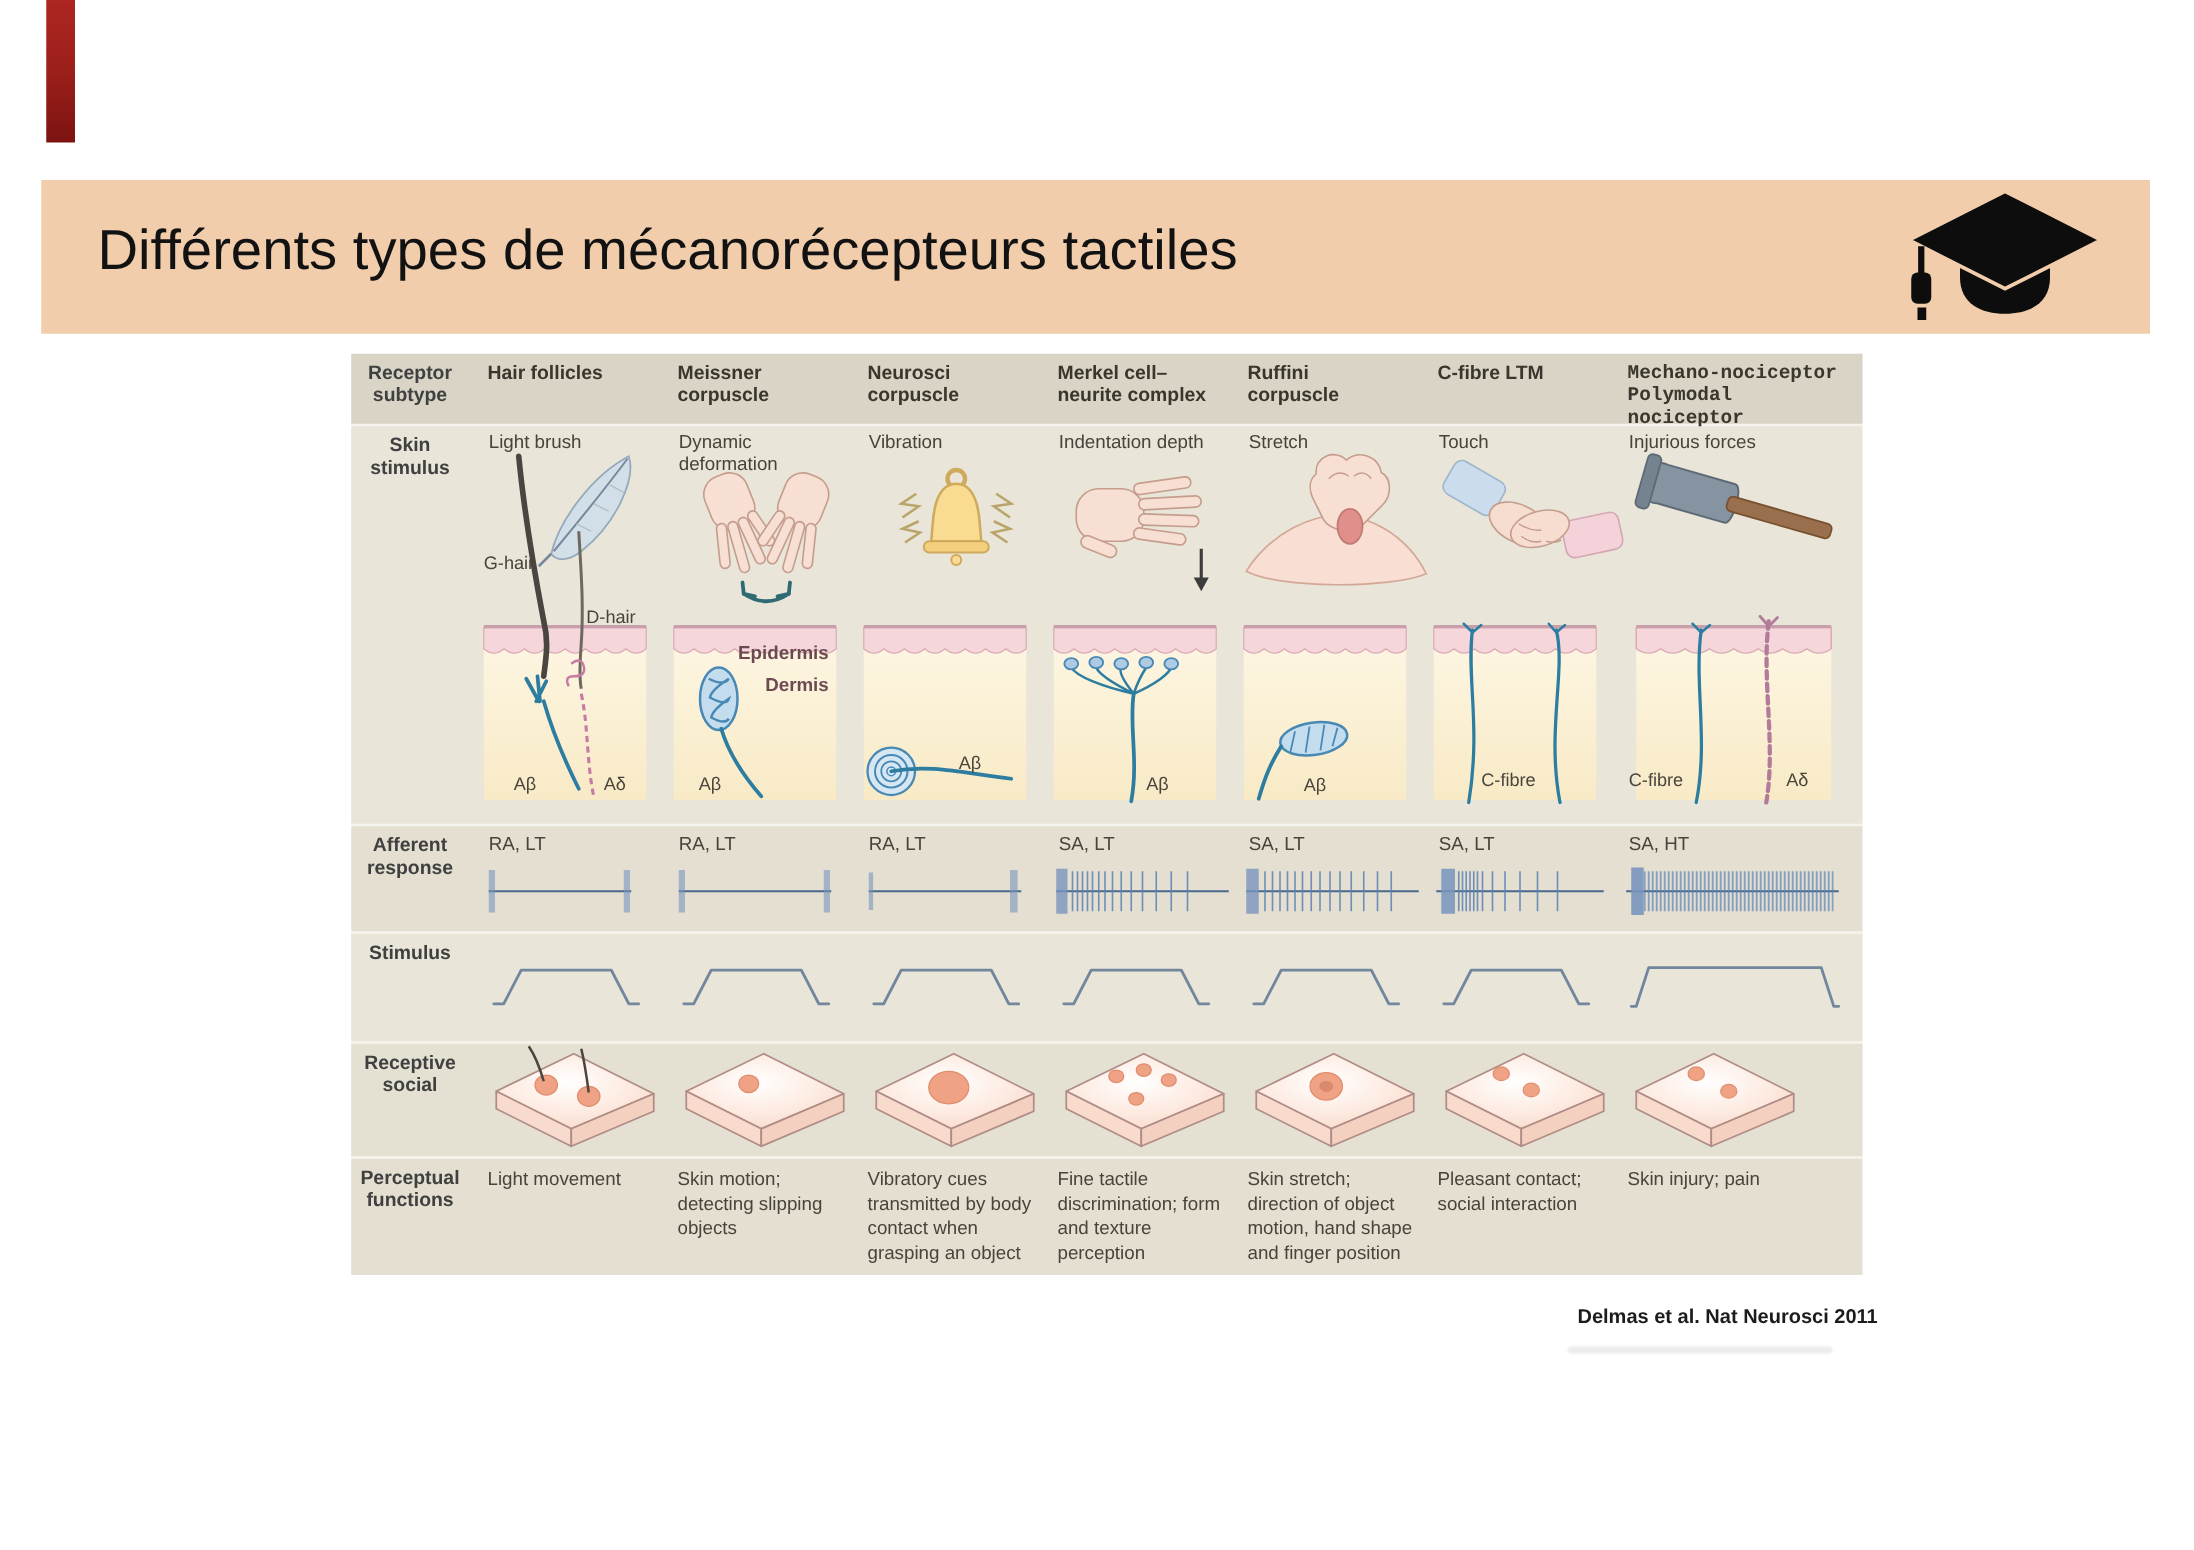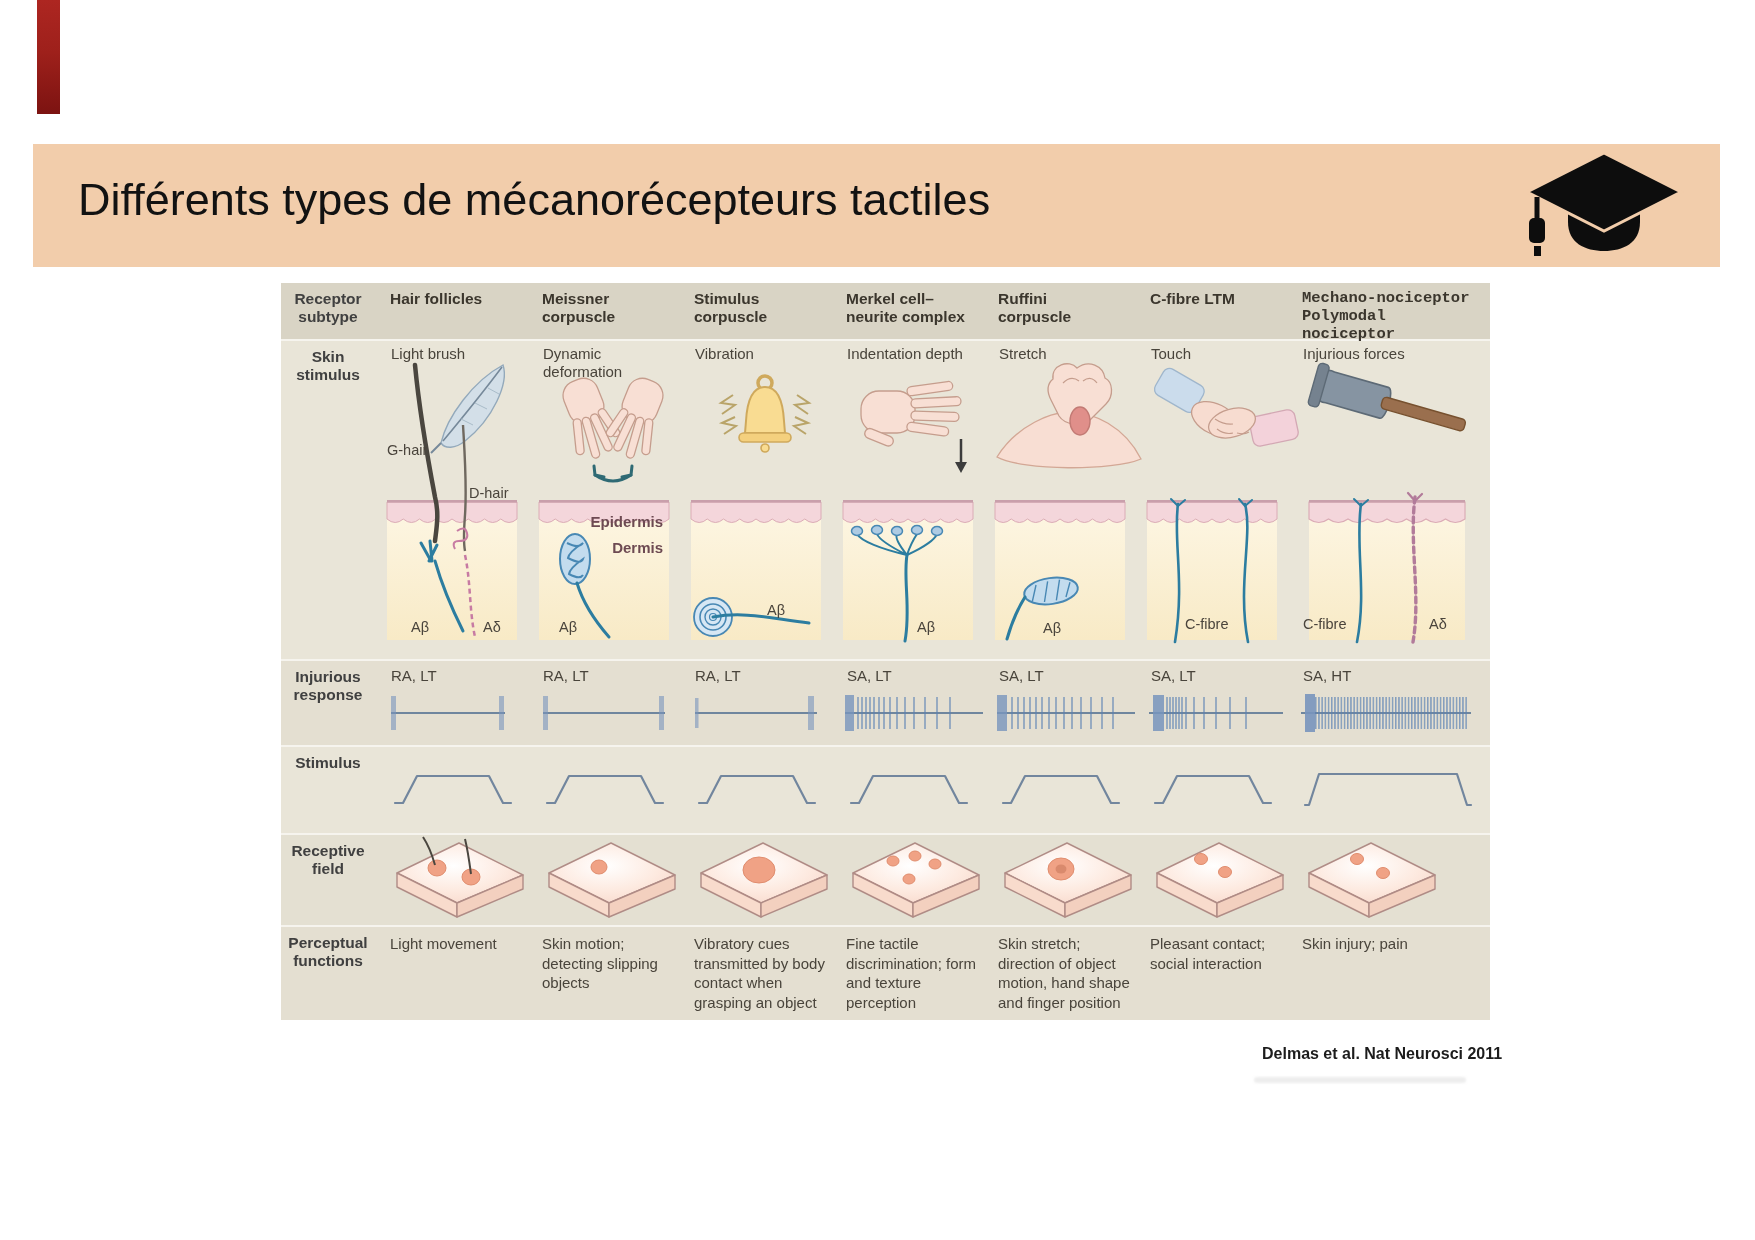"Stimulus corpuscle" div.cell { text: Stimulus -> Neurosci }
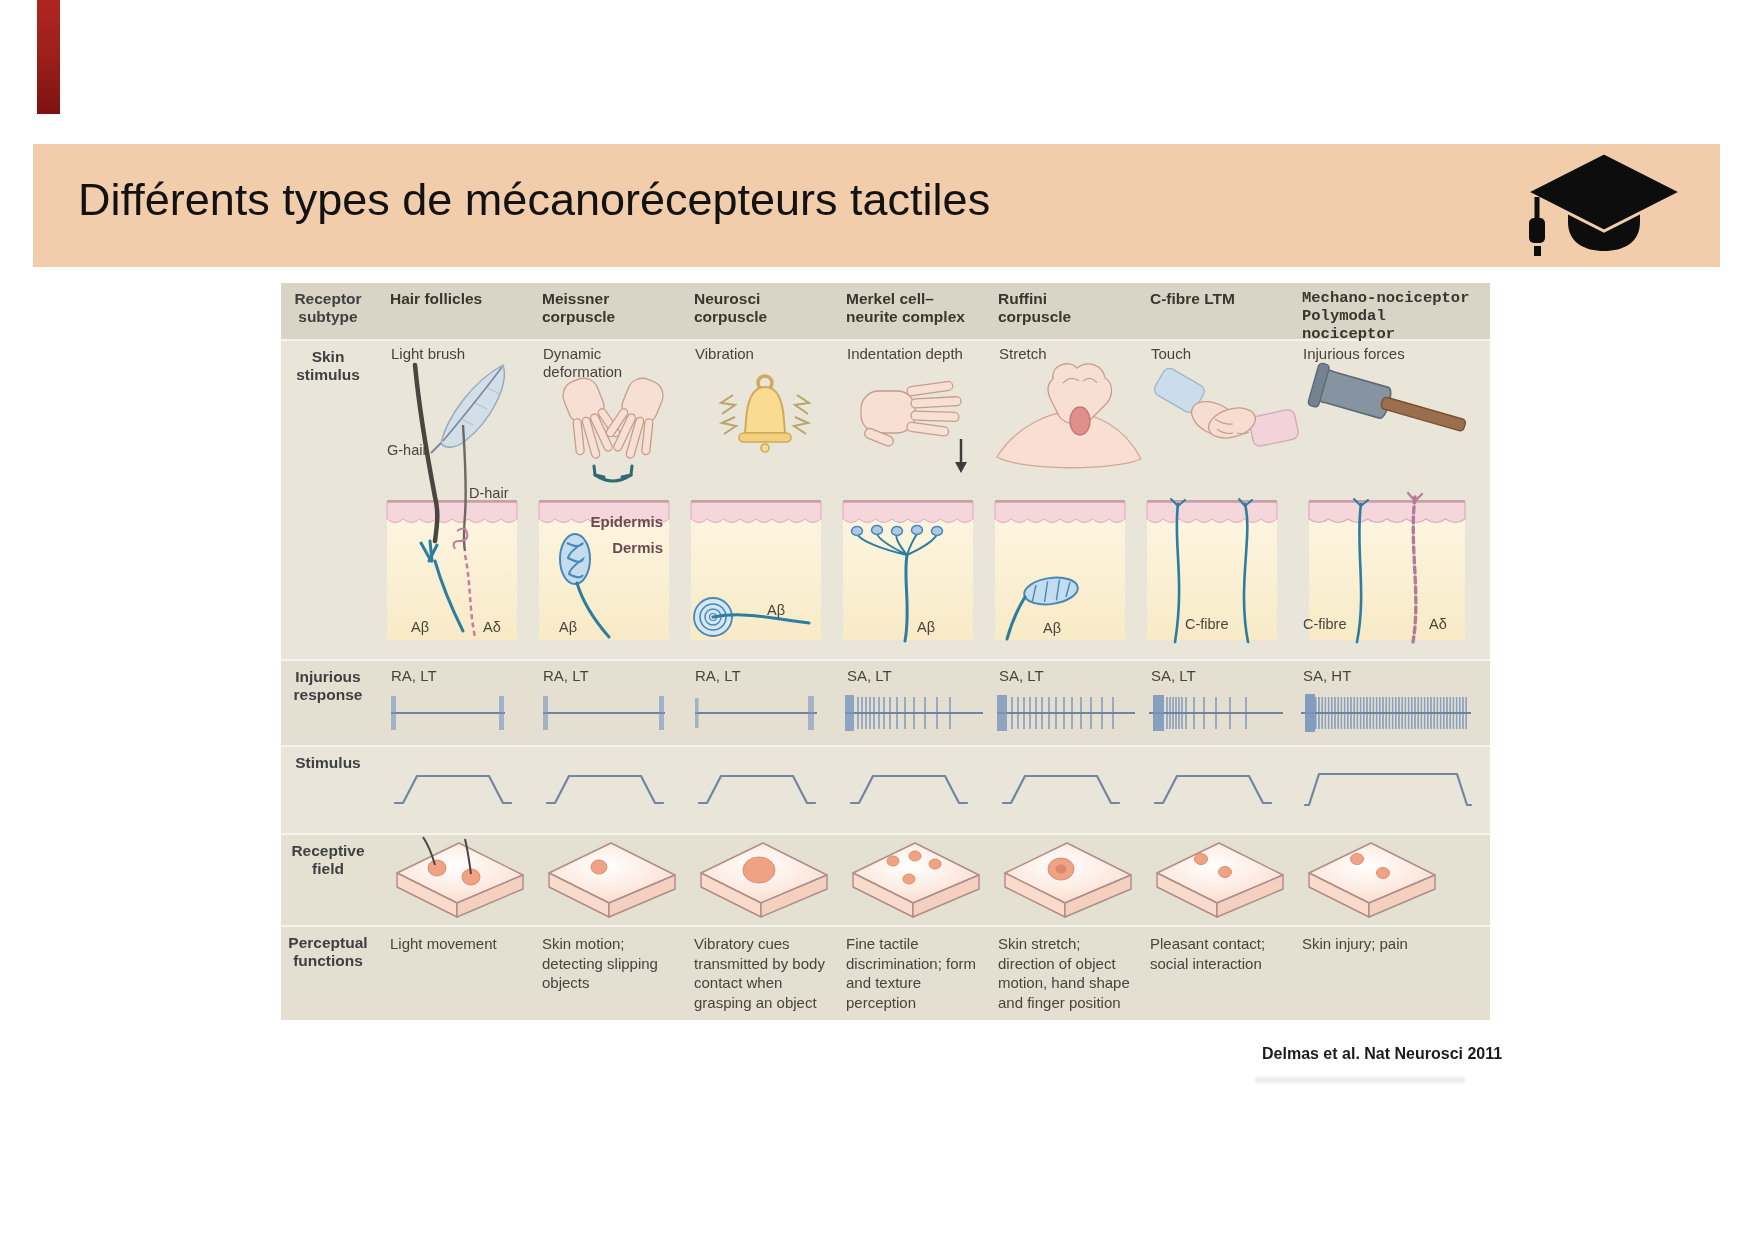"Injurious response" div.cell { text: Injurious -> Afferent }
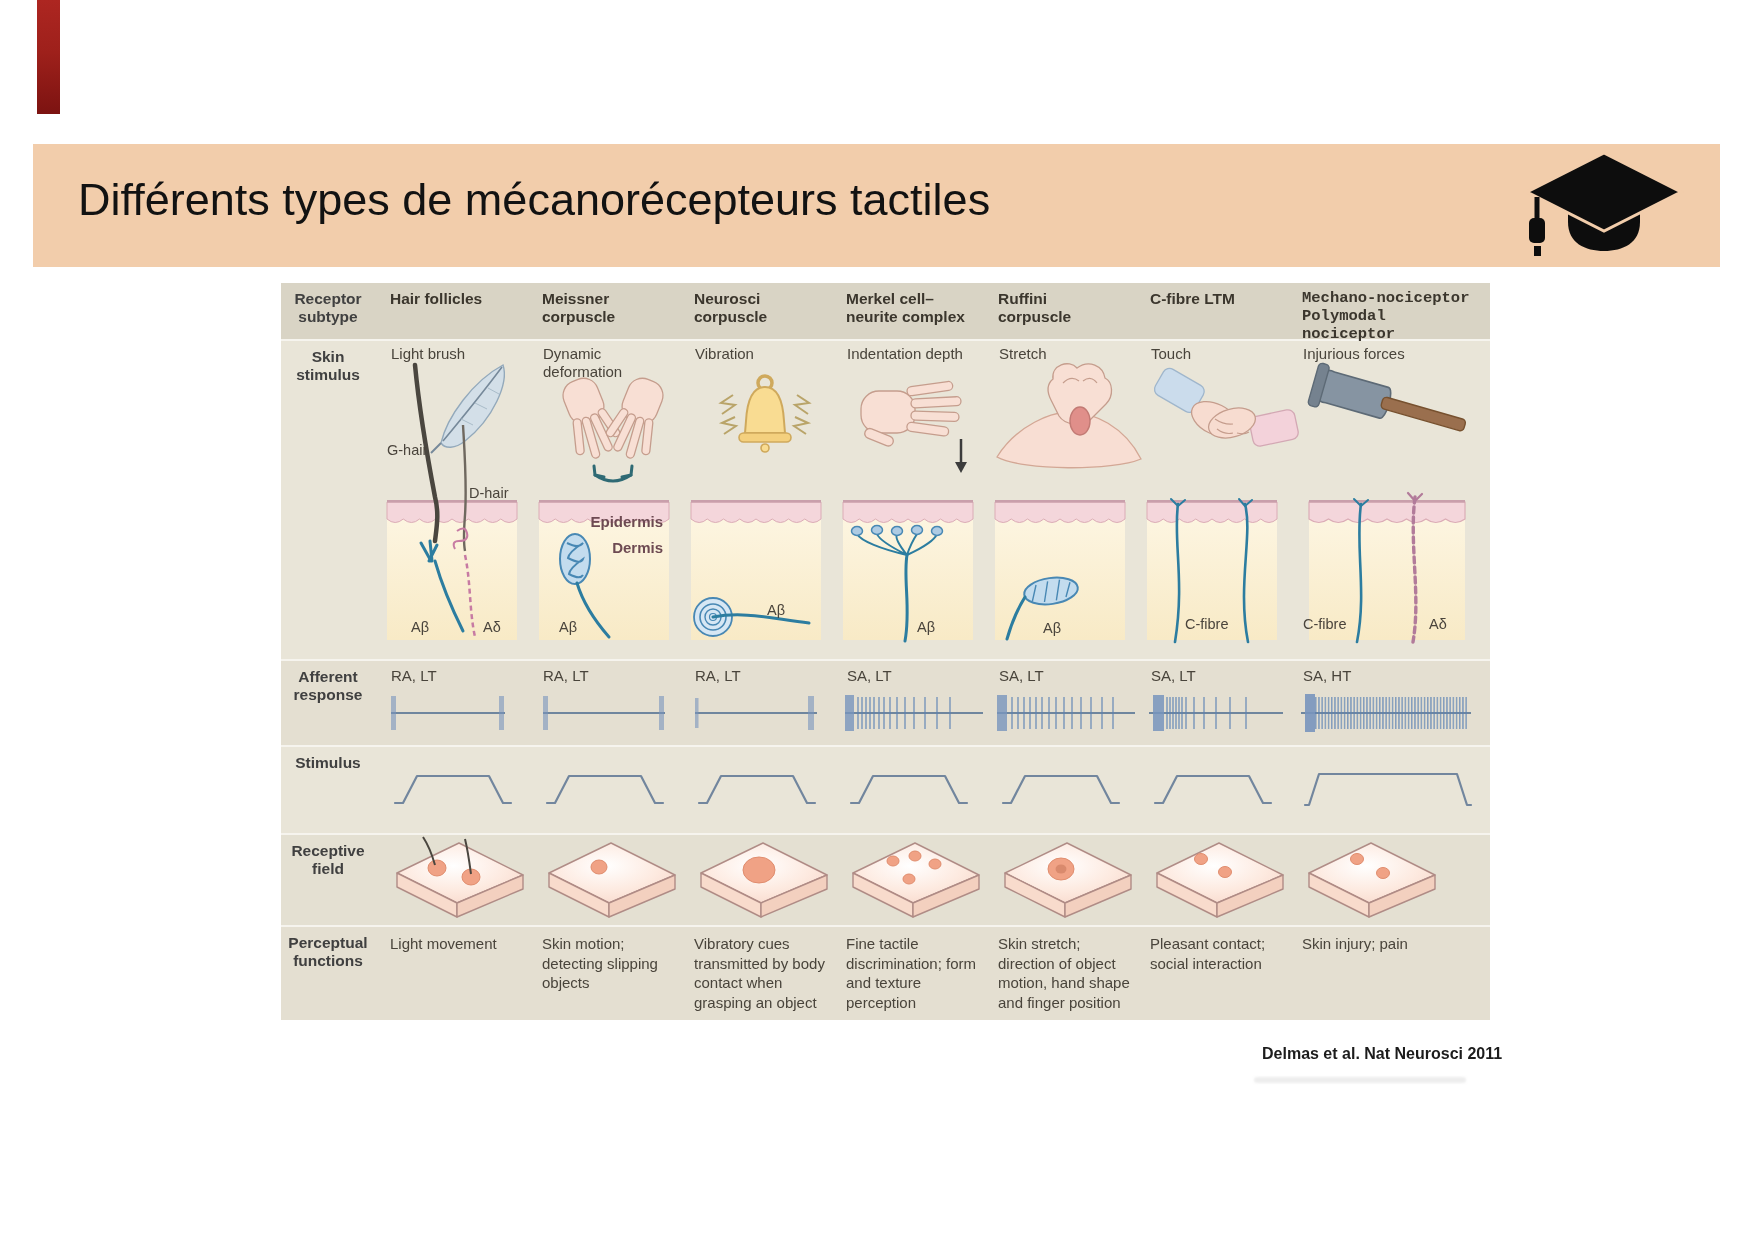"Receptive field" div.cell { text: field -> social }
